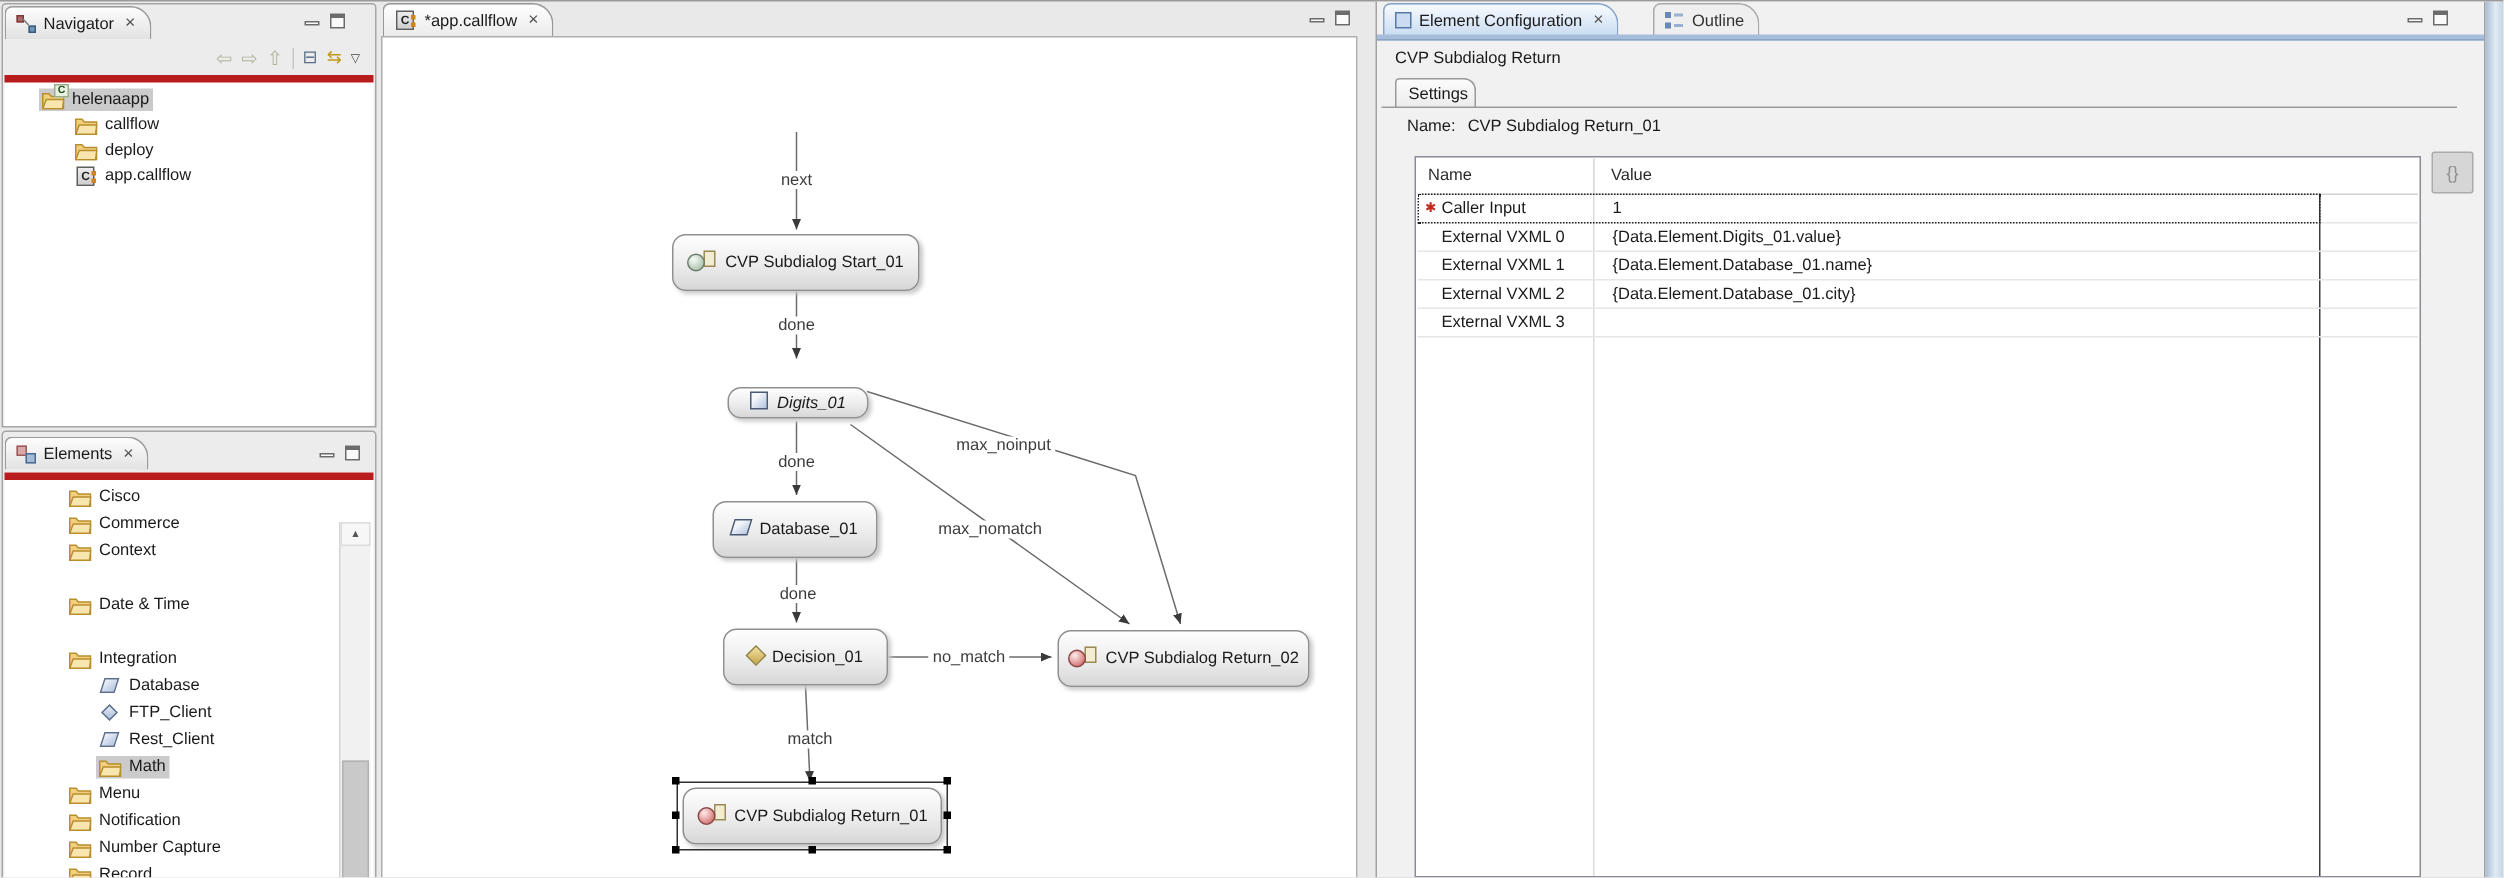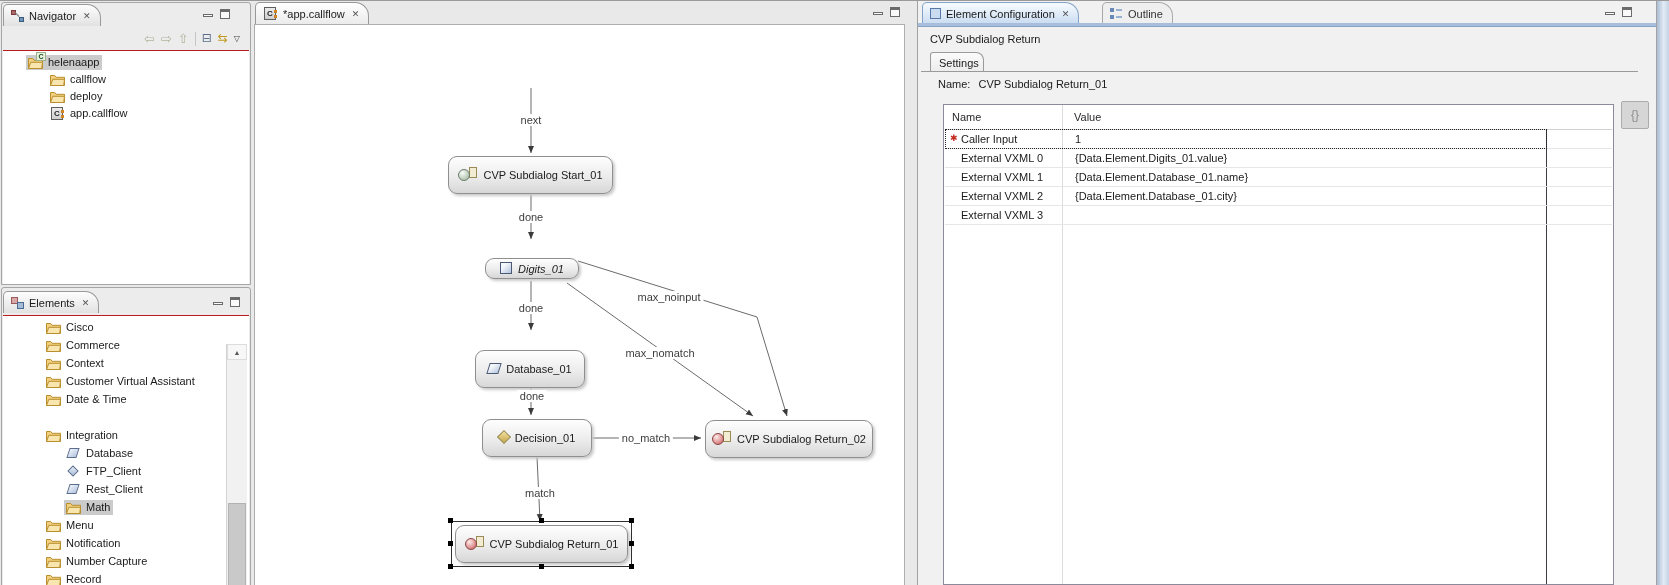"helenaapp" .content { border-top: 1px solid #b91c1c -> 5px solid #b91c1c }
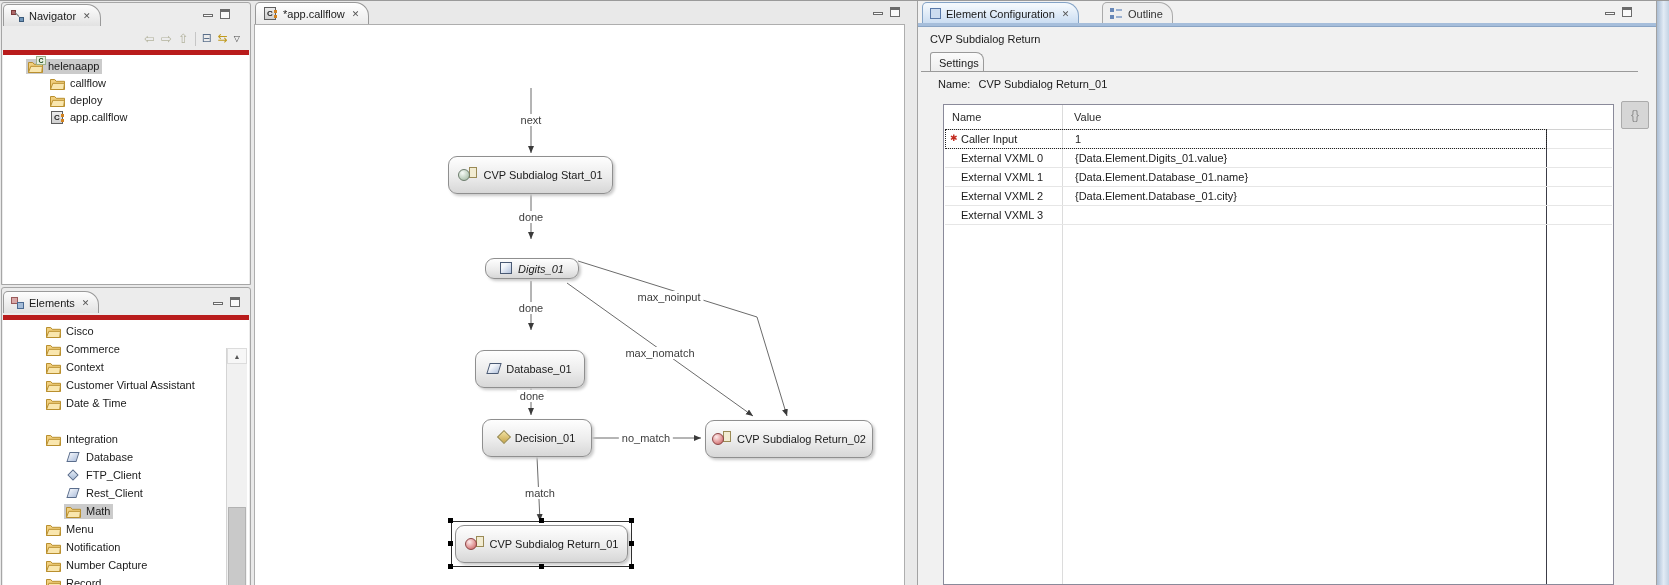"Database_01" div.fnode { margin-top: 16px -> none }
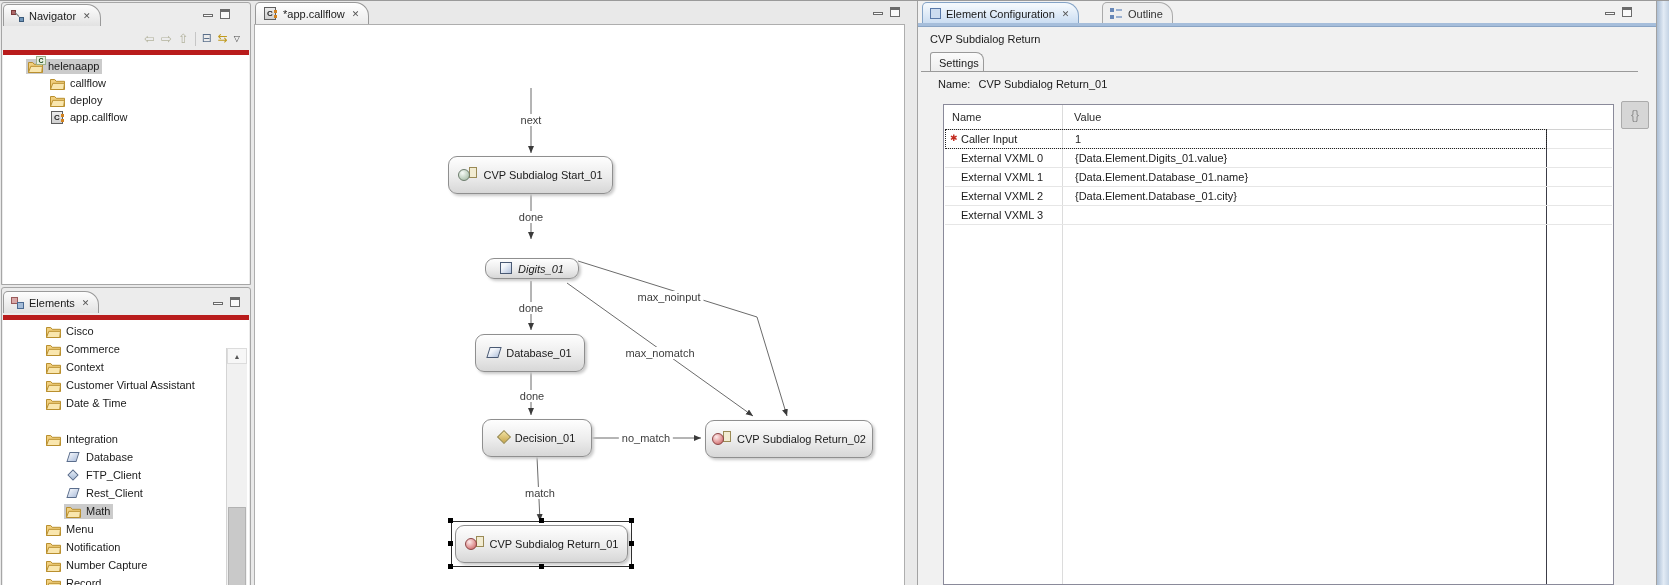"Customer Virtual Assistant" div.trow { html: <div> <span> <span> <svg> <path></path> <path></path> </svg> </span> <span>Customer Virtual Assistant</span> </span> </div> -> none }
